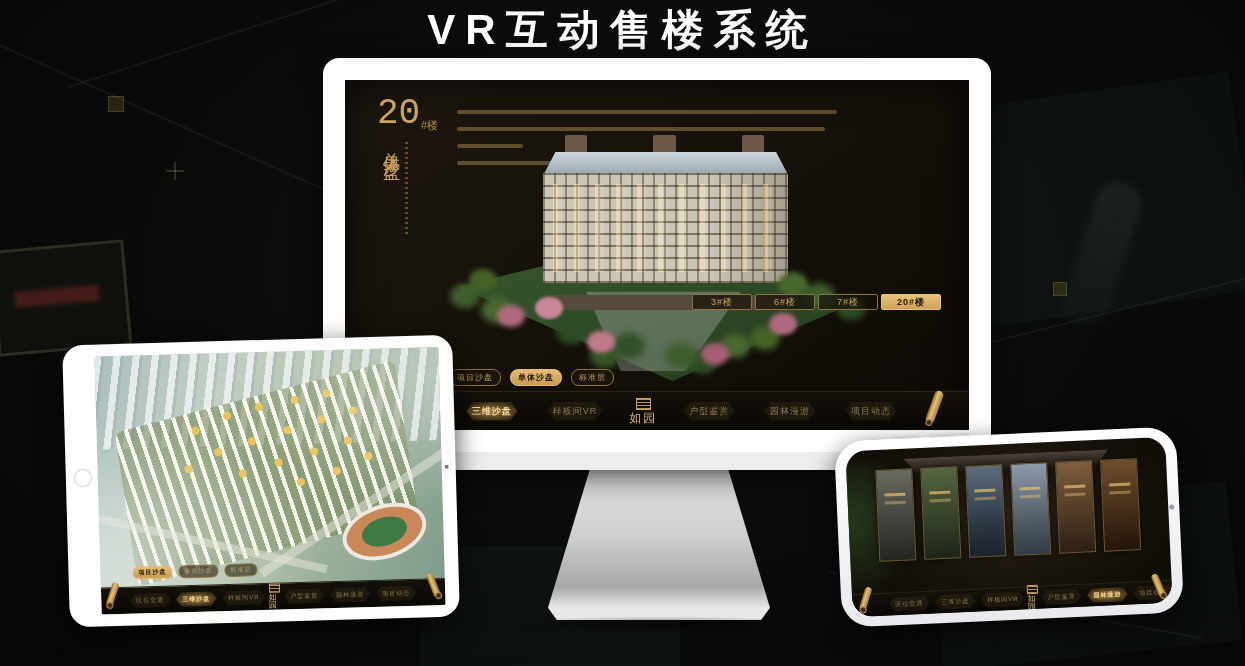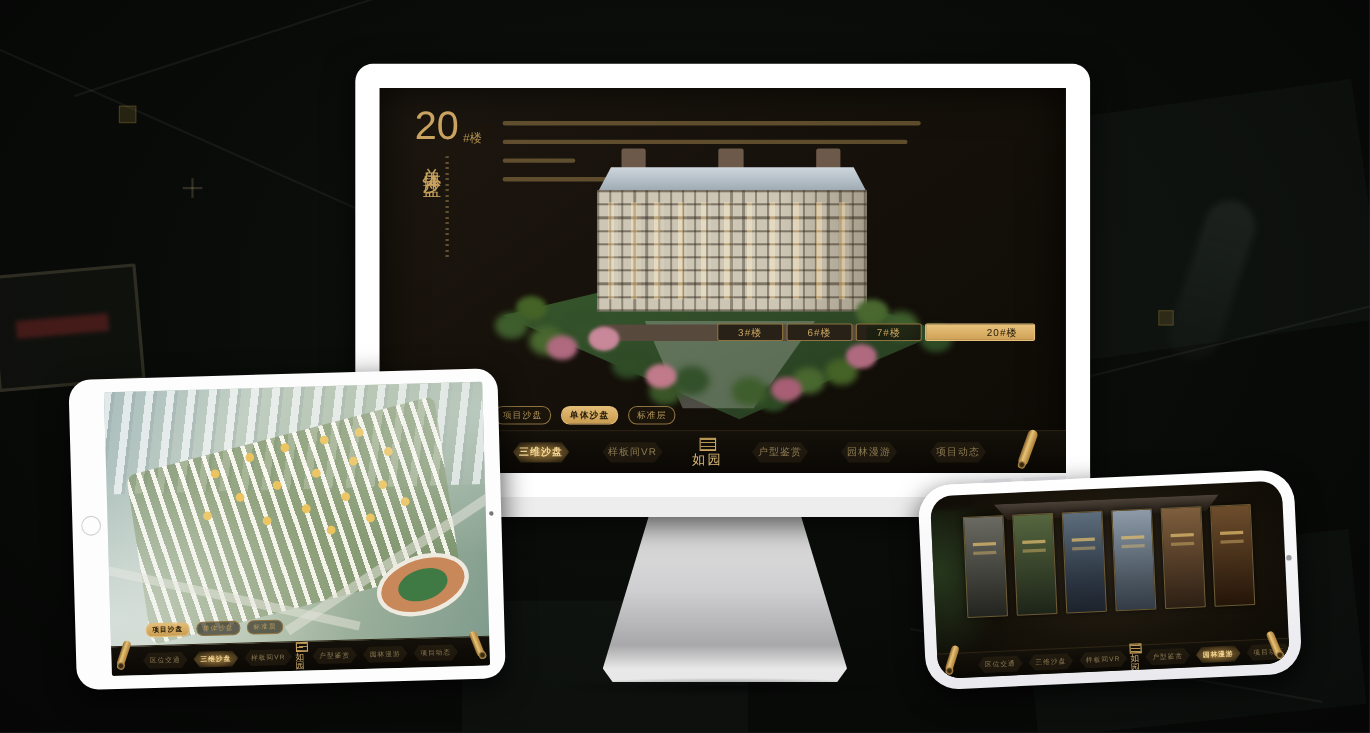"VR互动售楼系统" div.headline { html: none -> <div>VR互动售楼系统</div> }
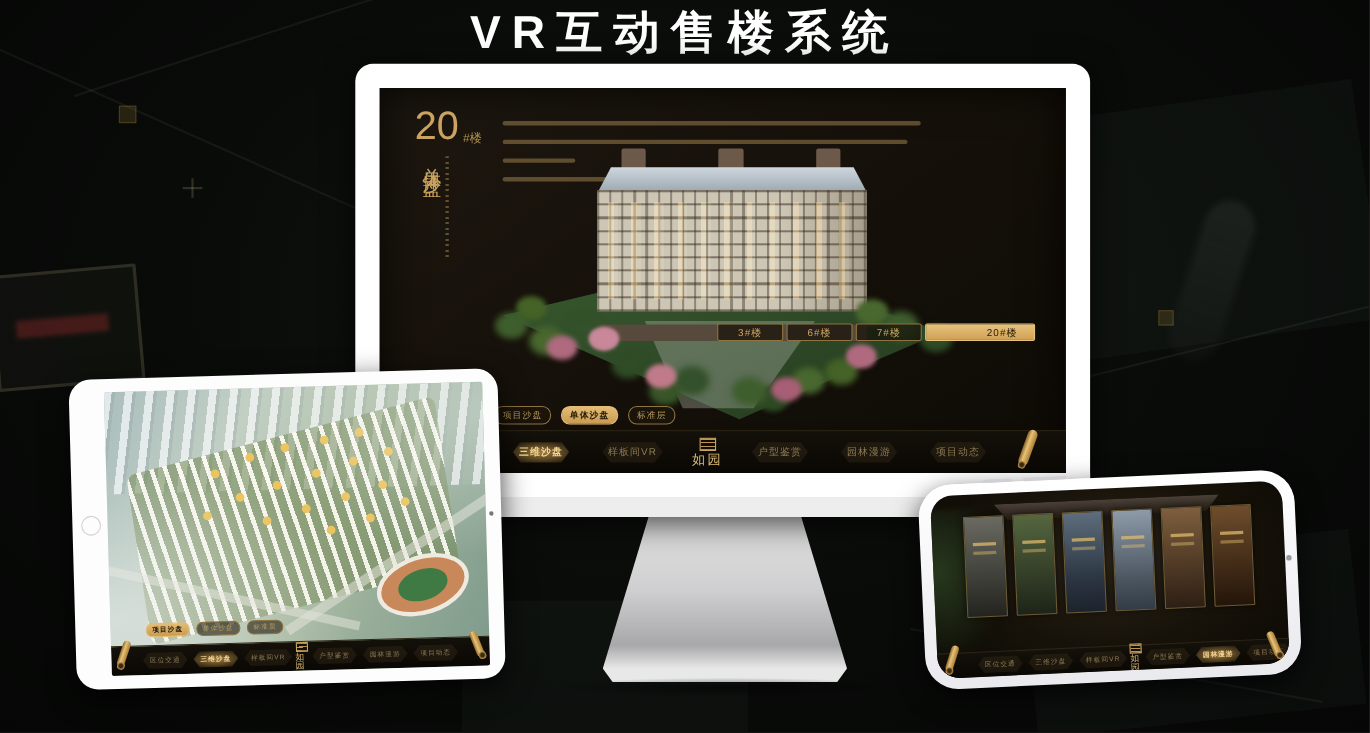"20" .h-num { font-family: Liberation Sans, sans-serif -> Liberation Mono, monospace }
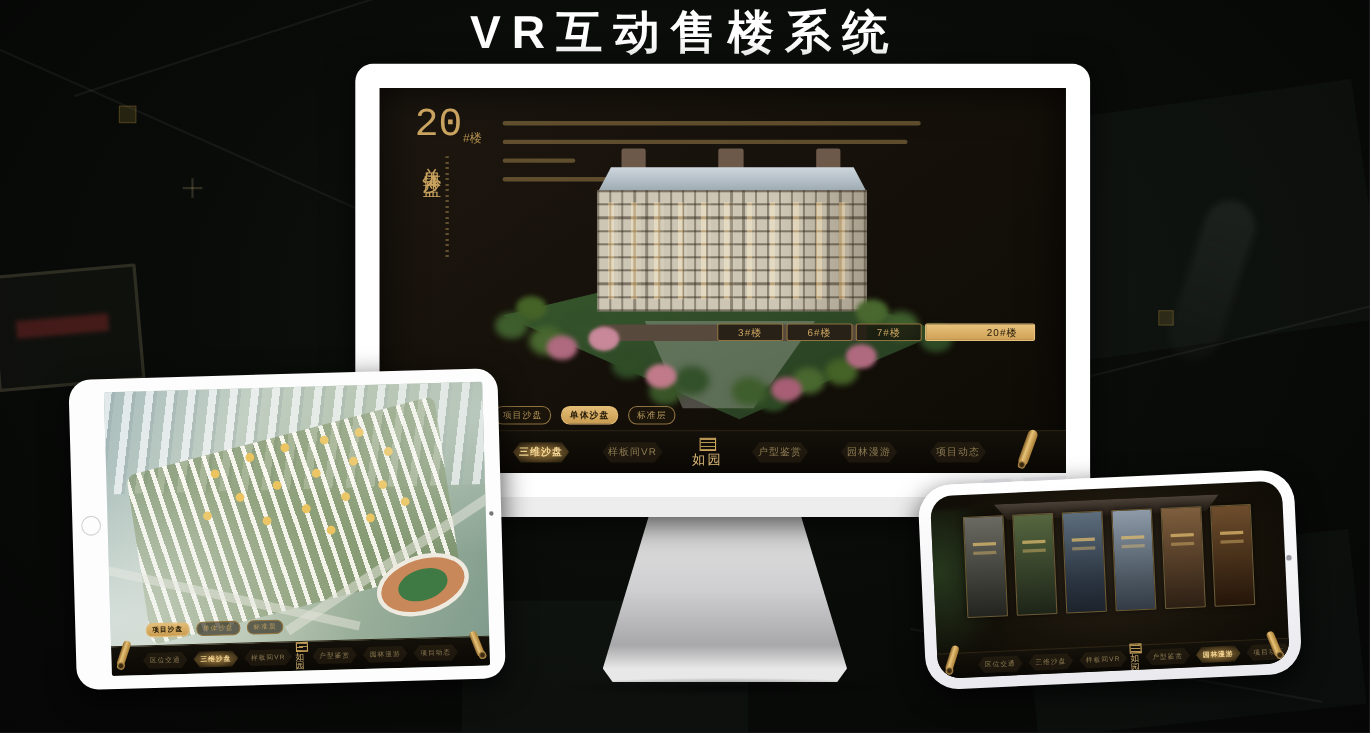"20#楼" .floor-btn.active { font-weight: normal -> bold; padding-left: 40px -> none }
